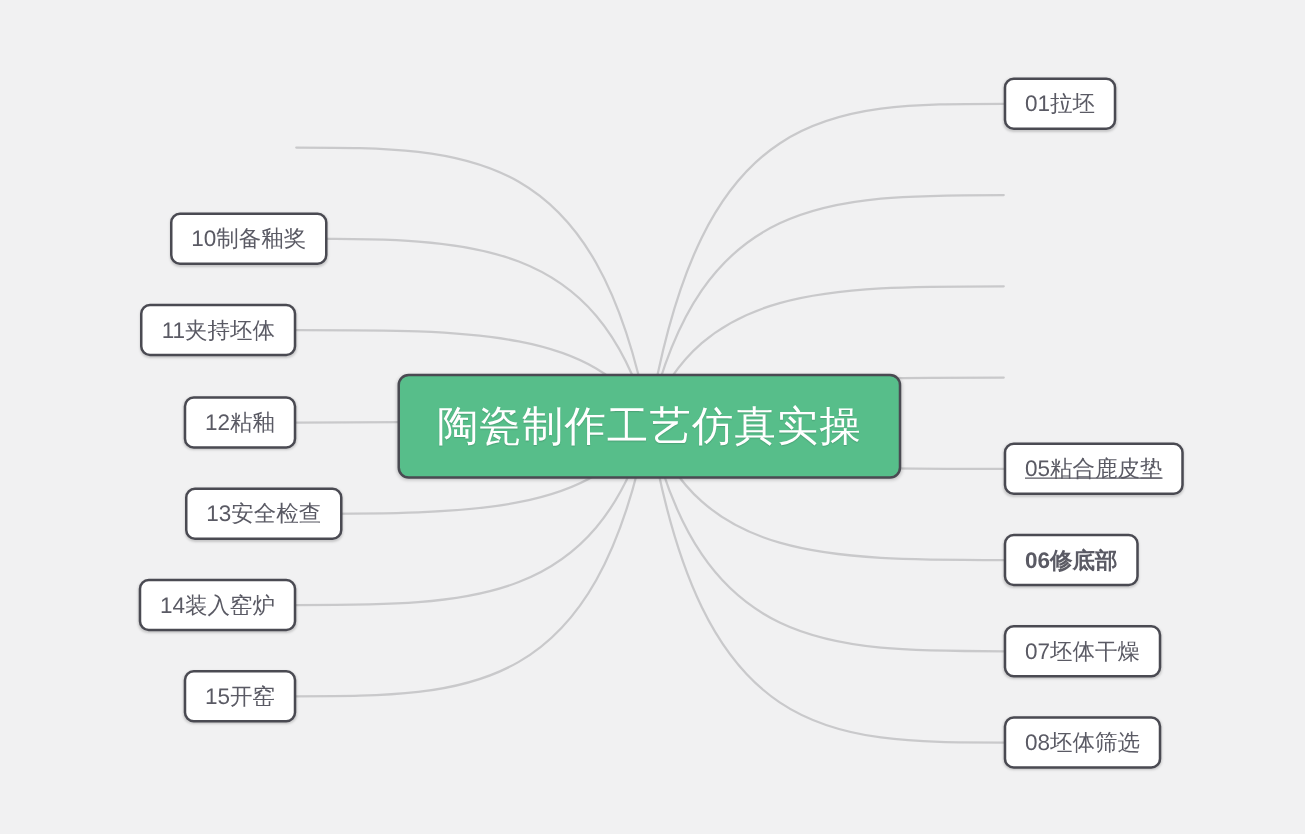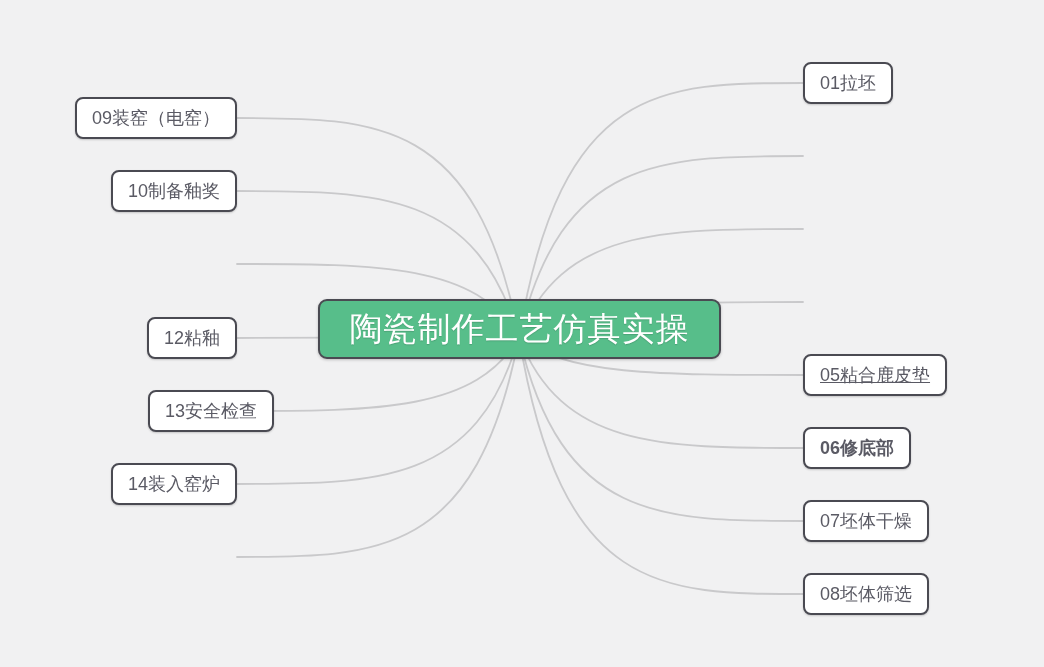"09装窑（电窑）" div.branch-node { html: <div><span>09装窑（电窑）</span></div> -> none }
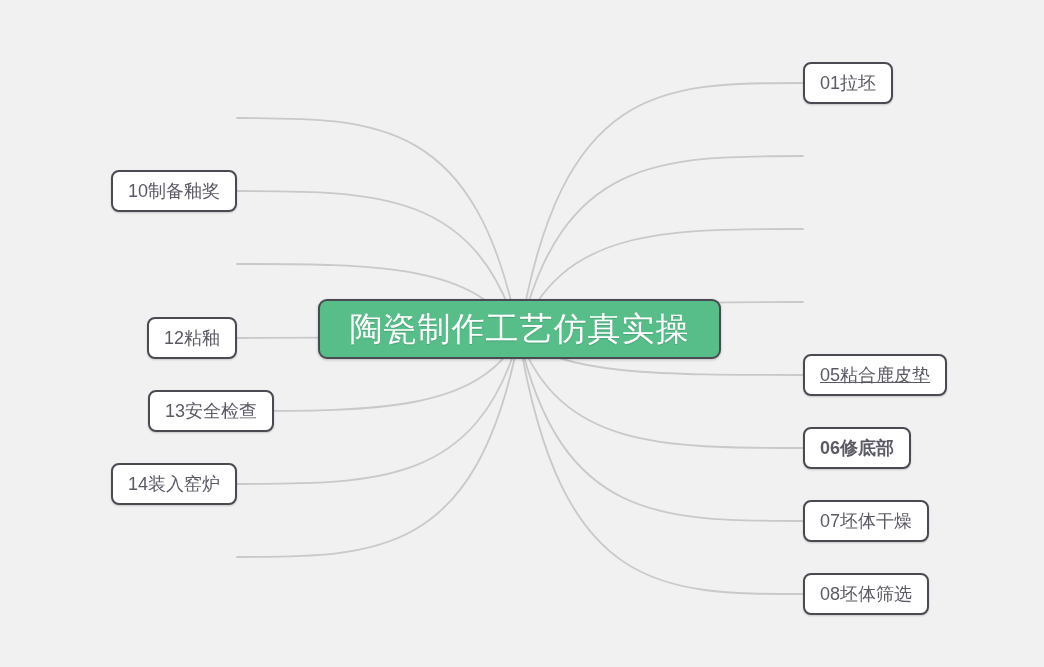"10制备釉奖" div.branch-node { right: 807px -> 782px }
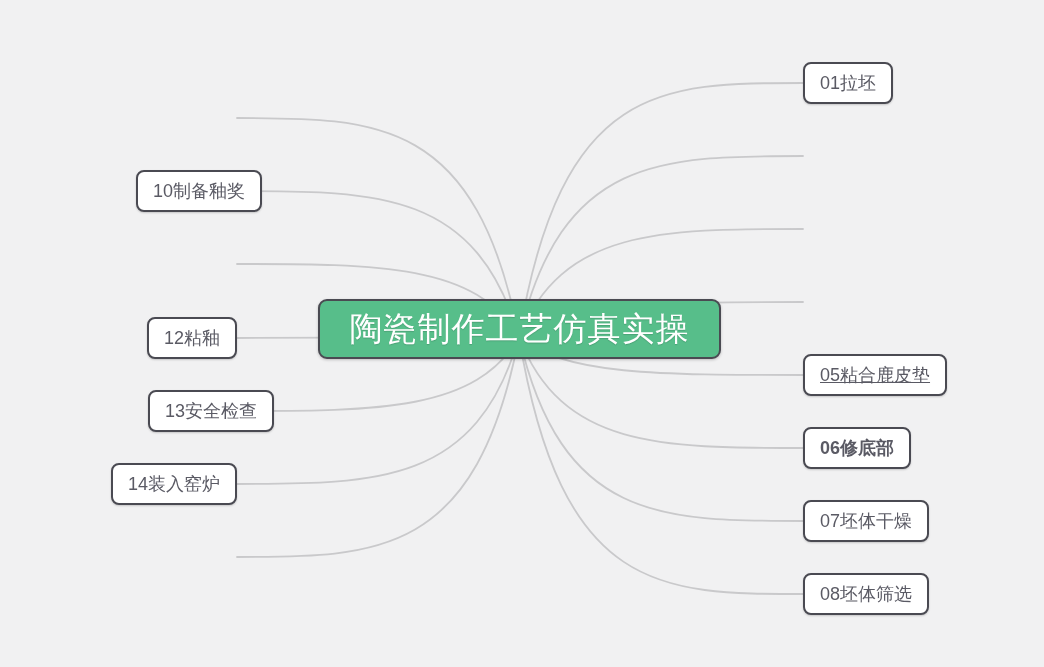"11夹持坯体" div.branch-node { html: none -> <div><span>11夹持坯体</span></div> }
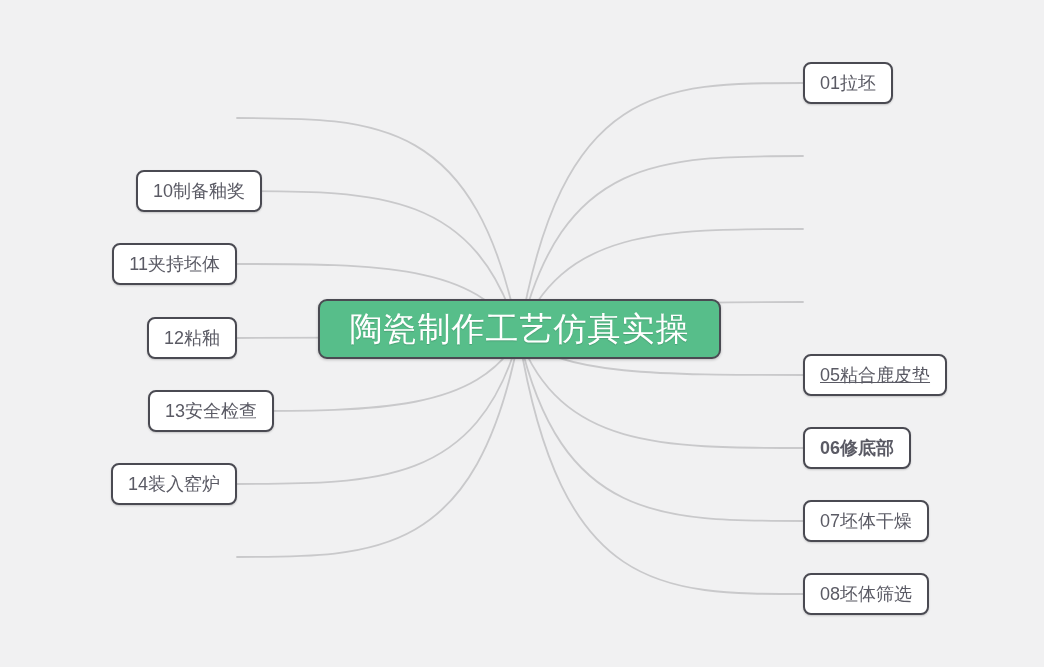"陶瓷制作工艺仿真实操" .central-node { height: 60px -> 84px }
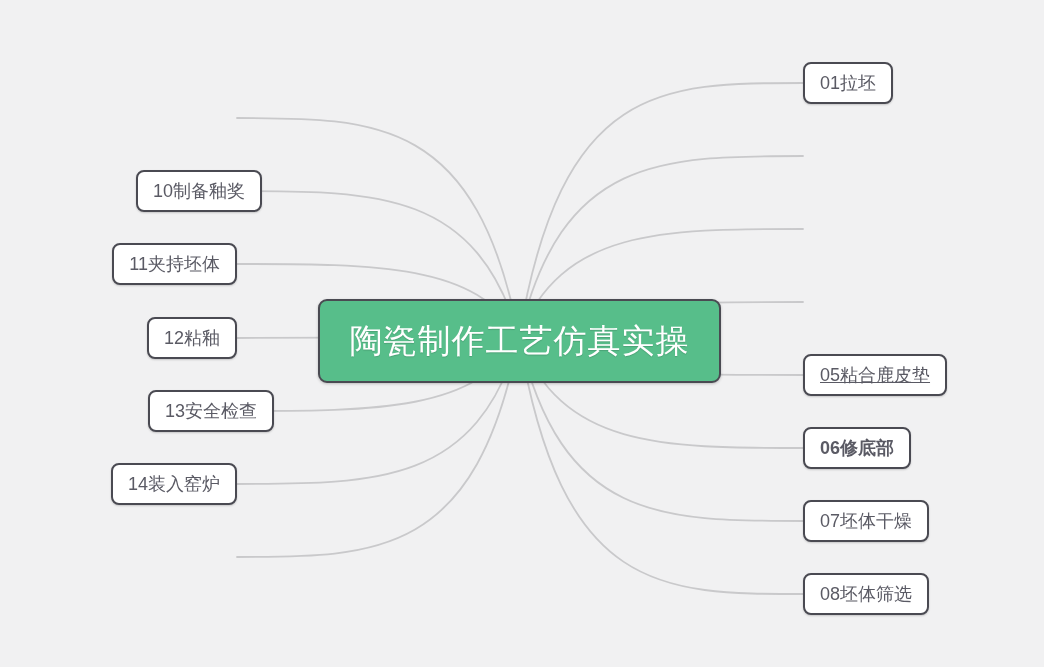"15开窑" div.branch-node { html: none -> <div><span>15开窑</span></div> }
